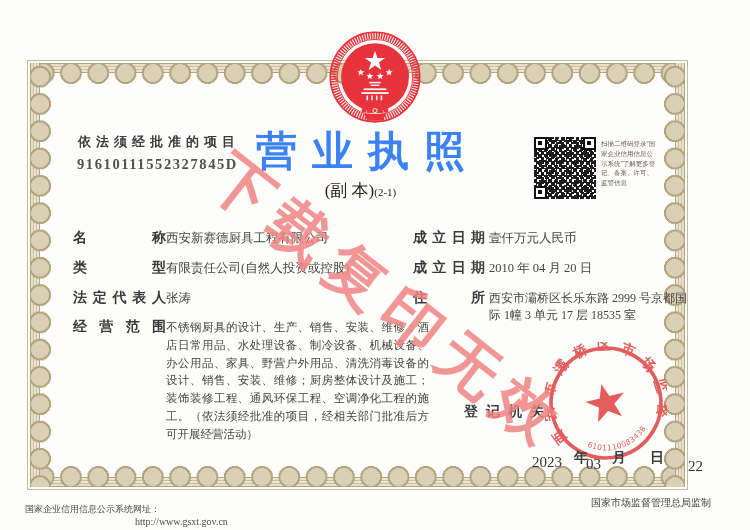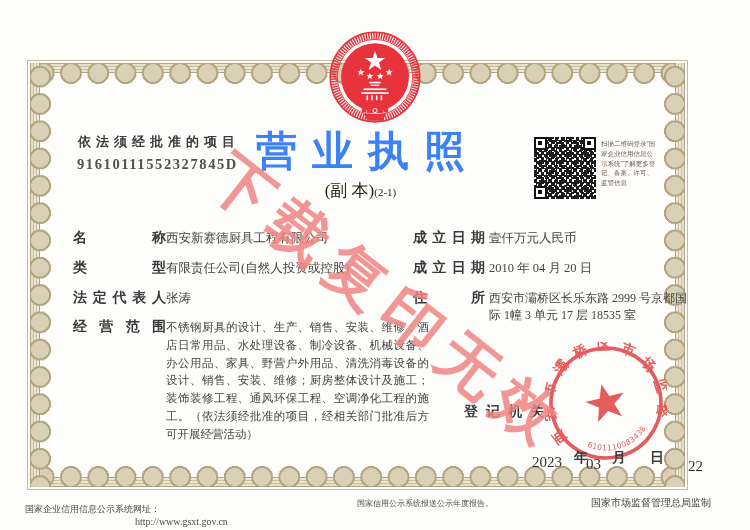"国家信用公示系统报送公示年度报告。" div { html: <div>国家信用公示系统报送公示年度报告。</div> -> none }
